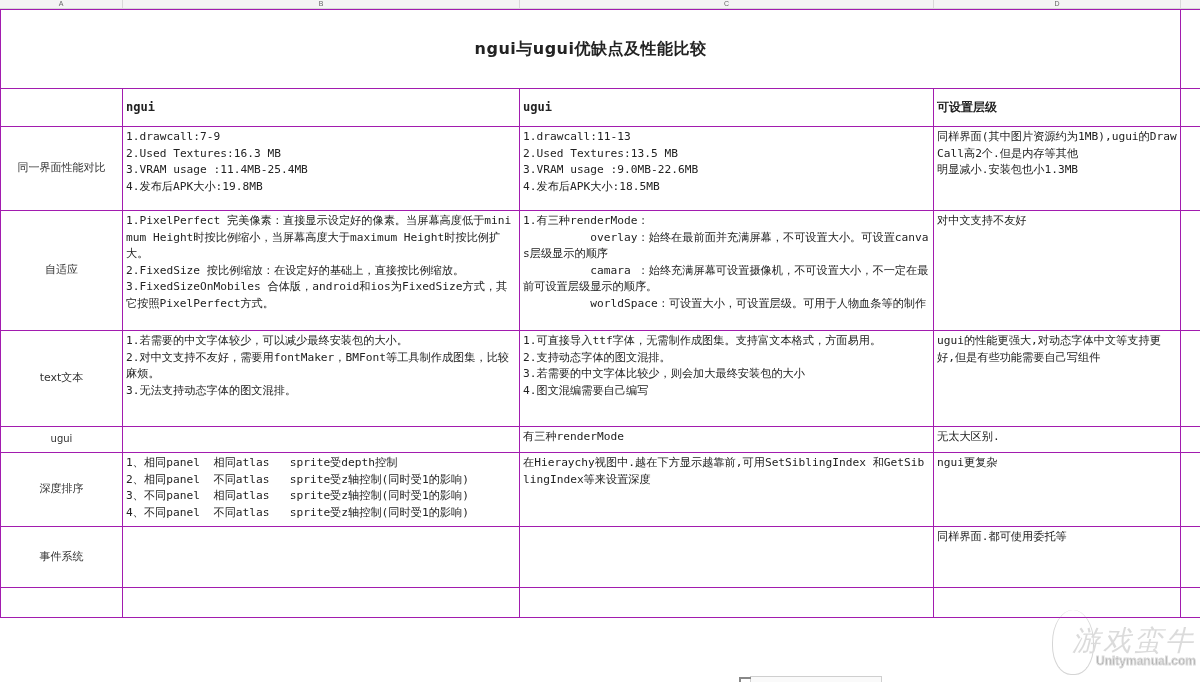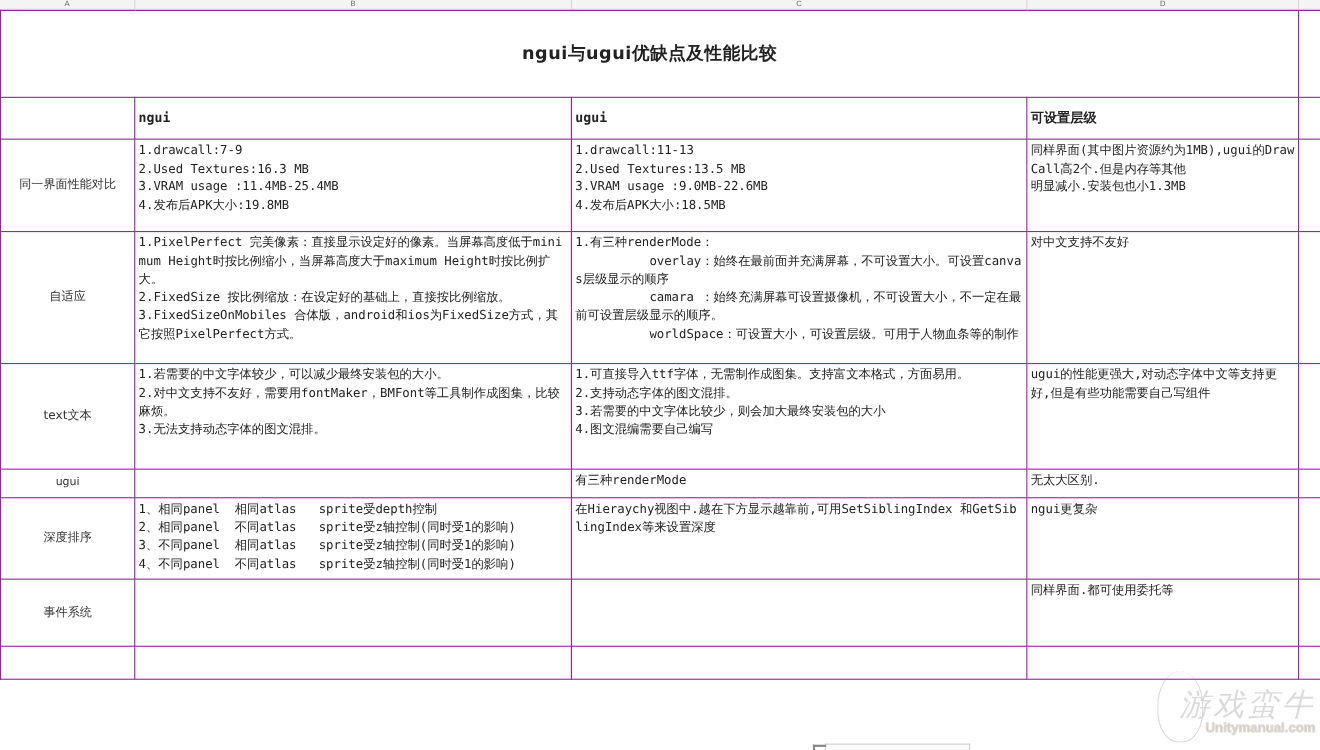"Unitymanual.com" .wm-sub { color: #a16207 -> #000000 }
